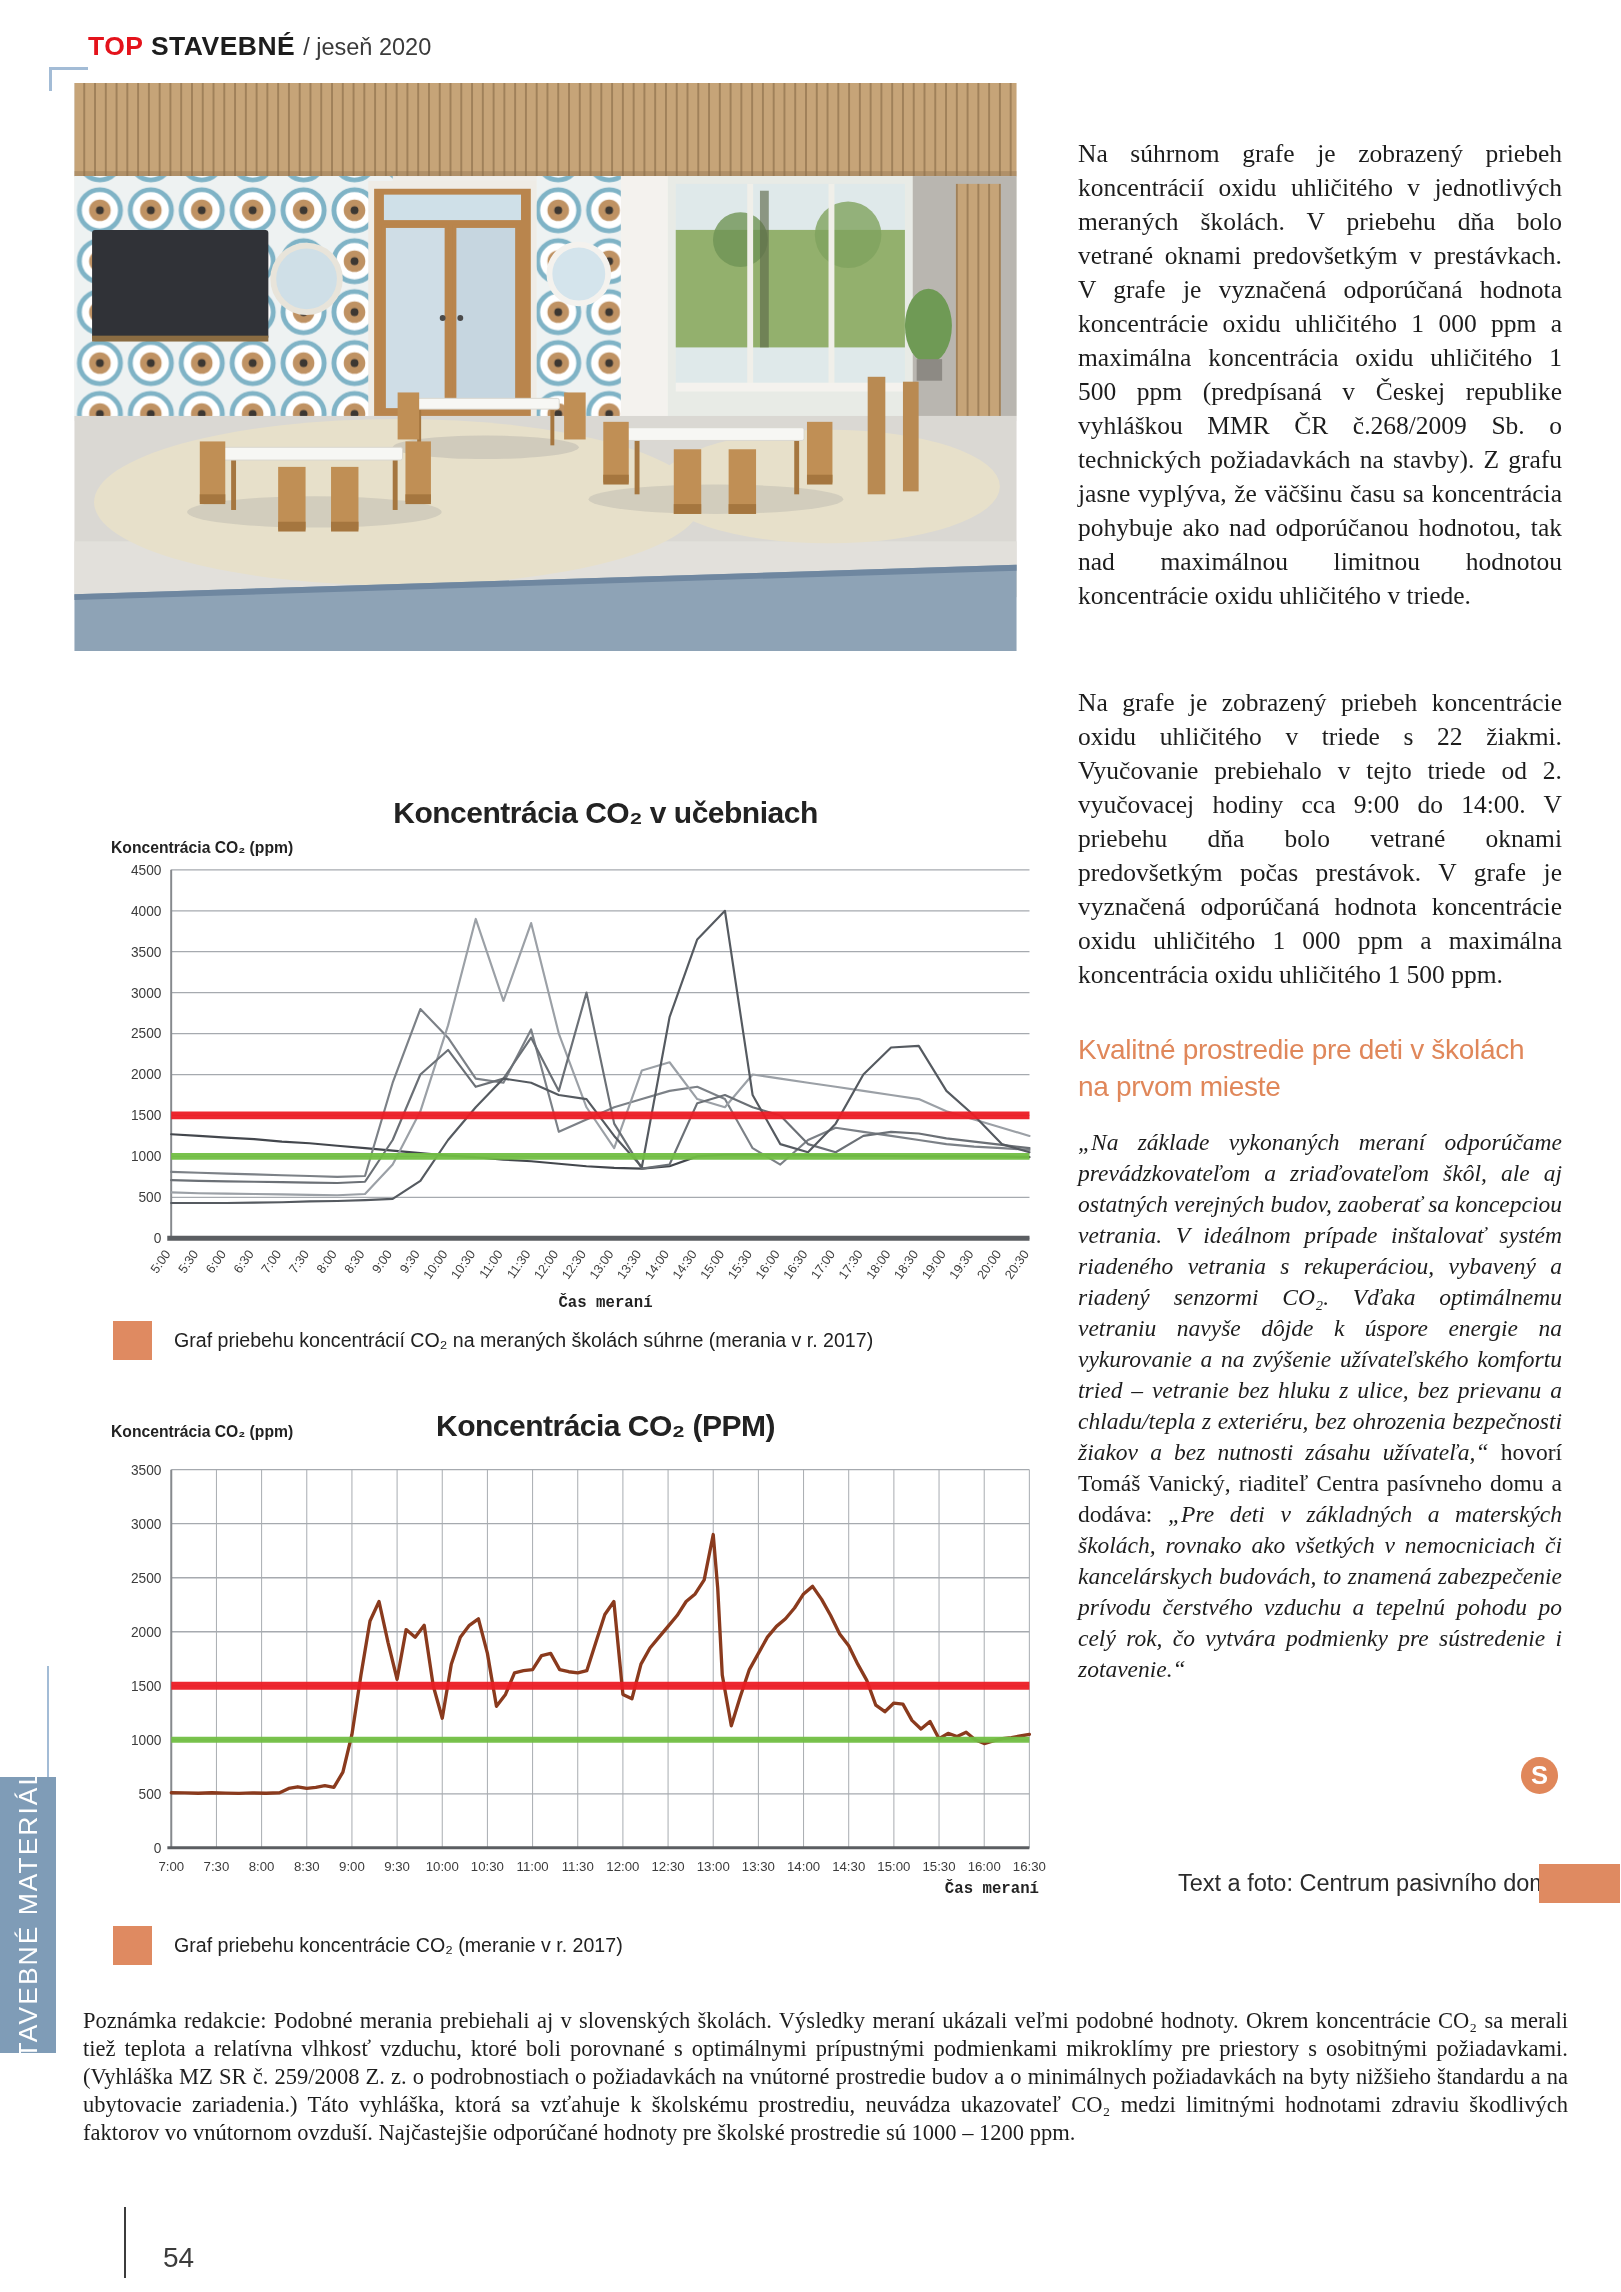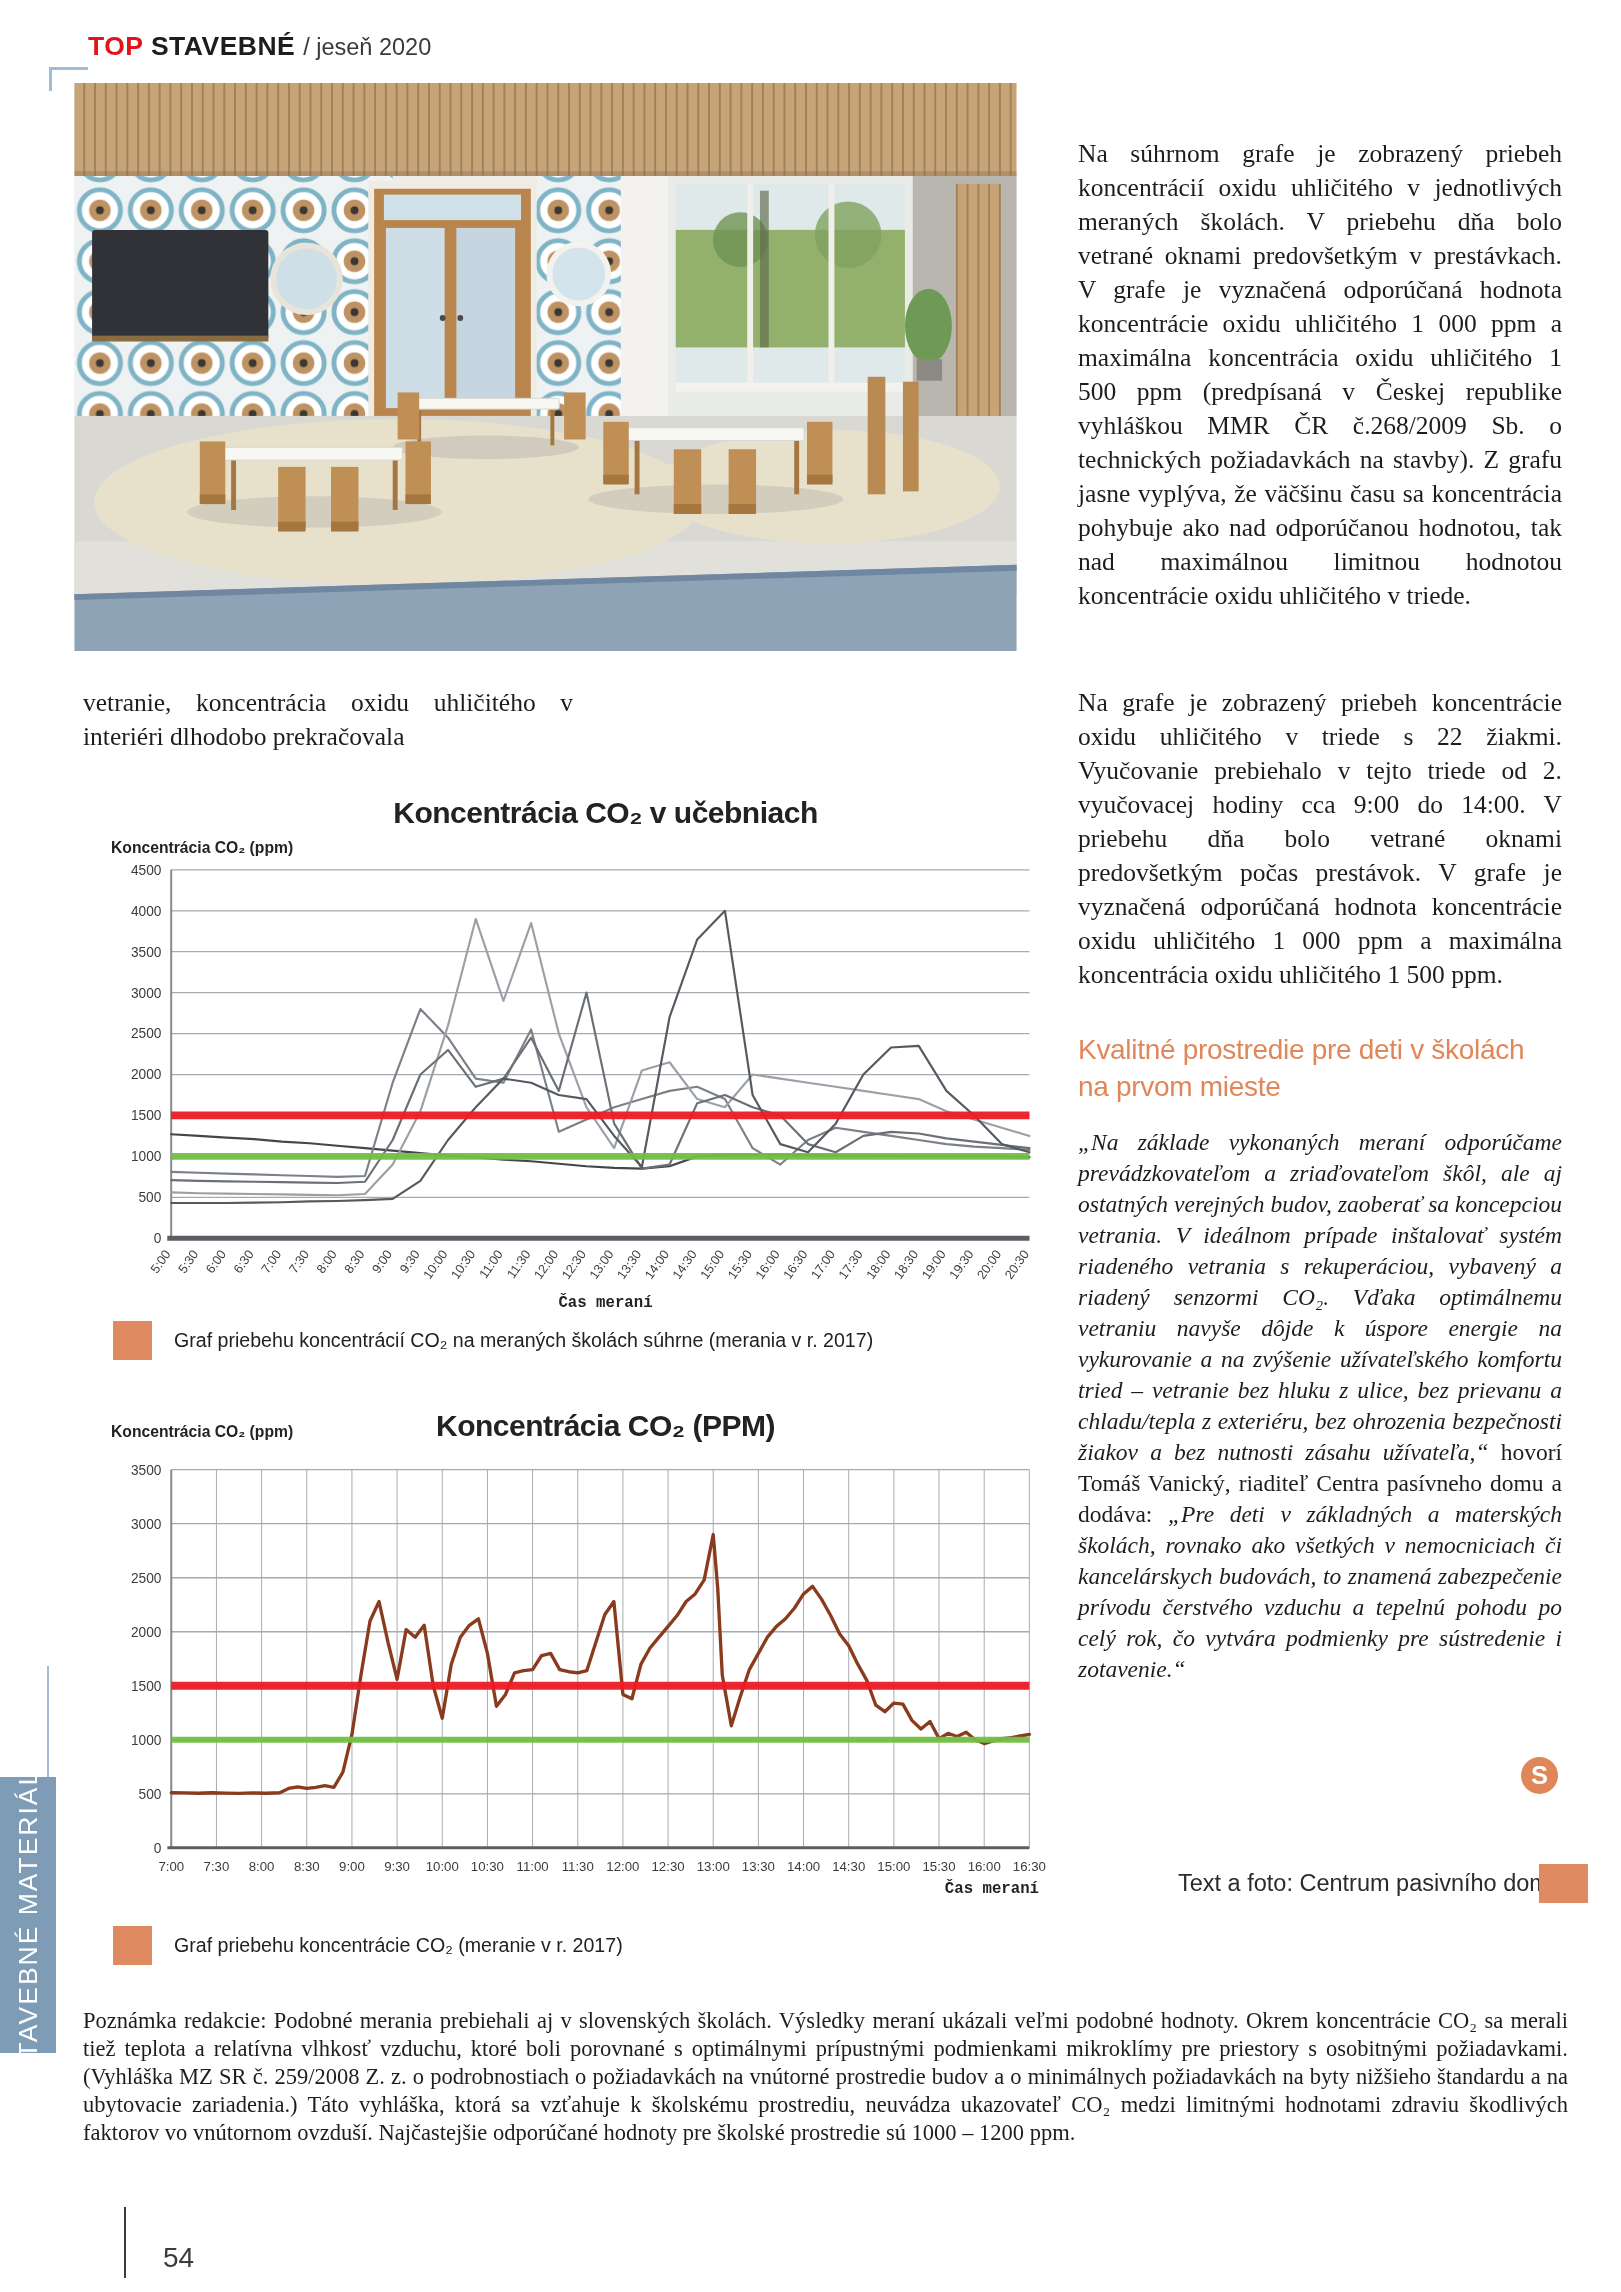"TOP STAVEBNÉ / jeseň 2020" .page { padding-left: none -> 32px }
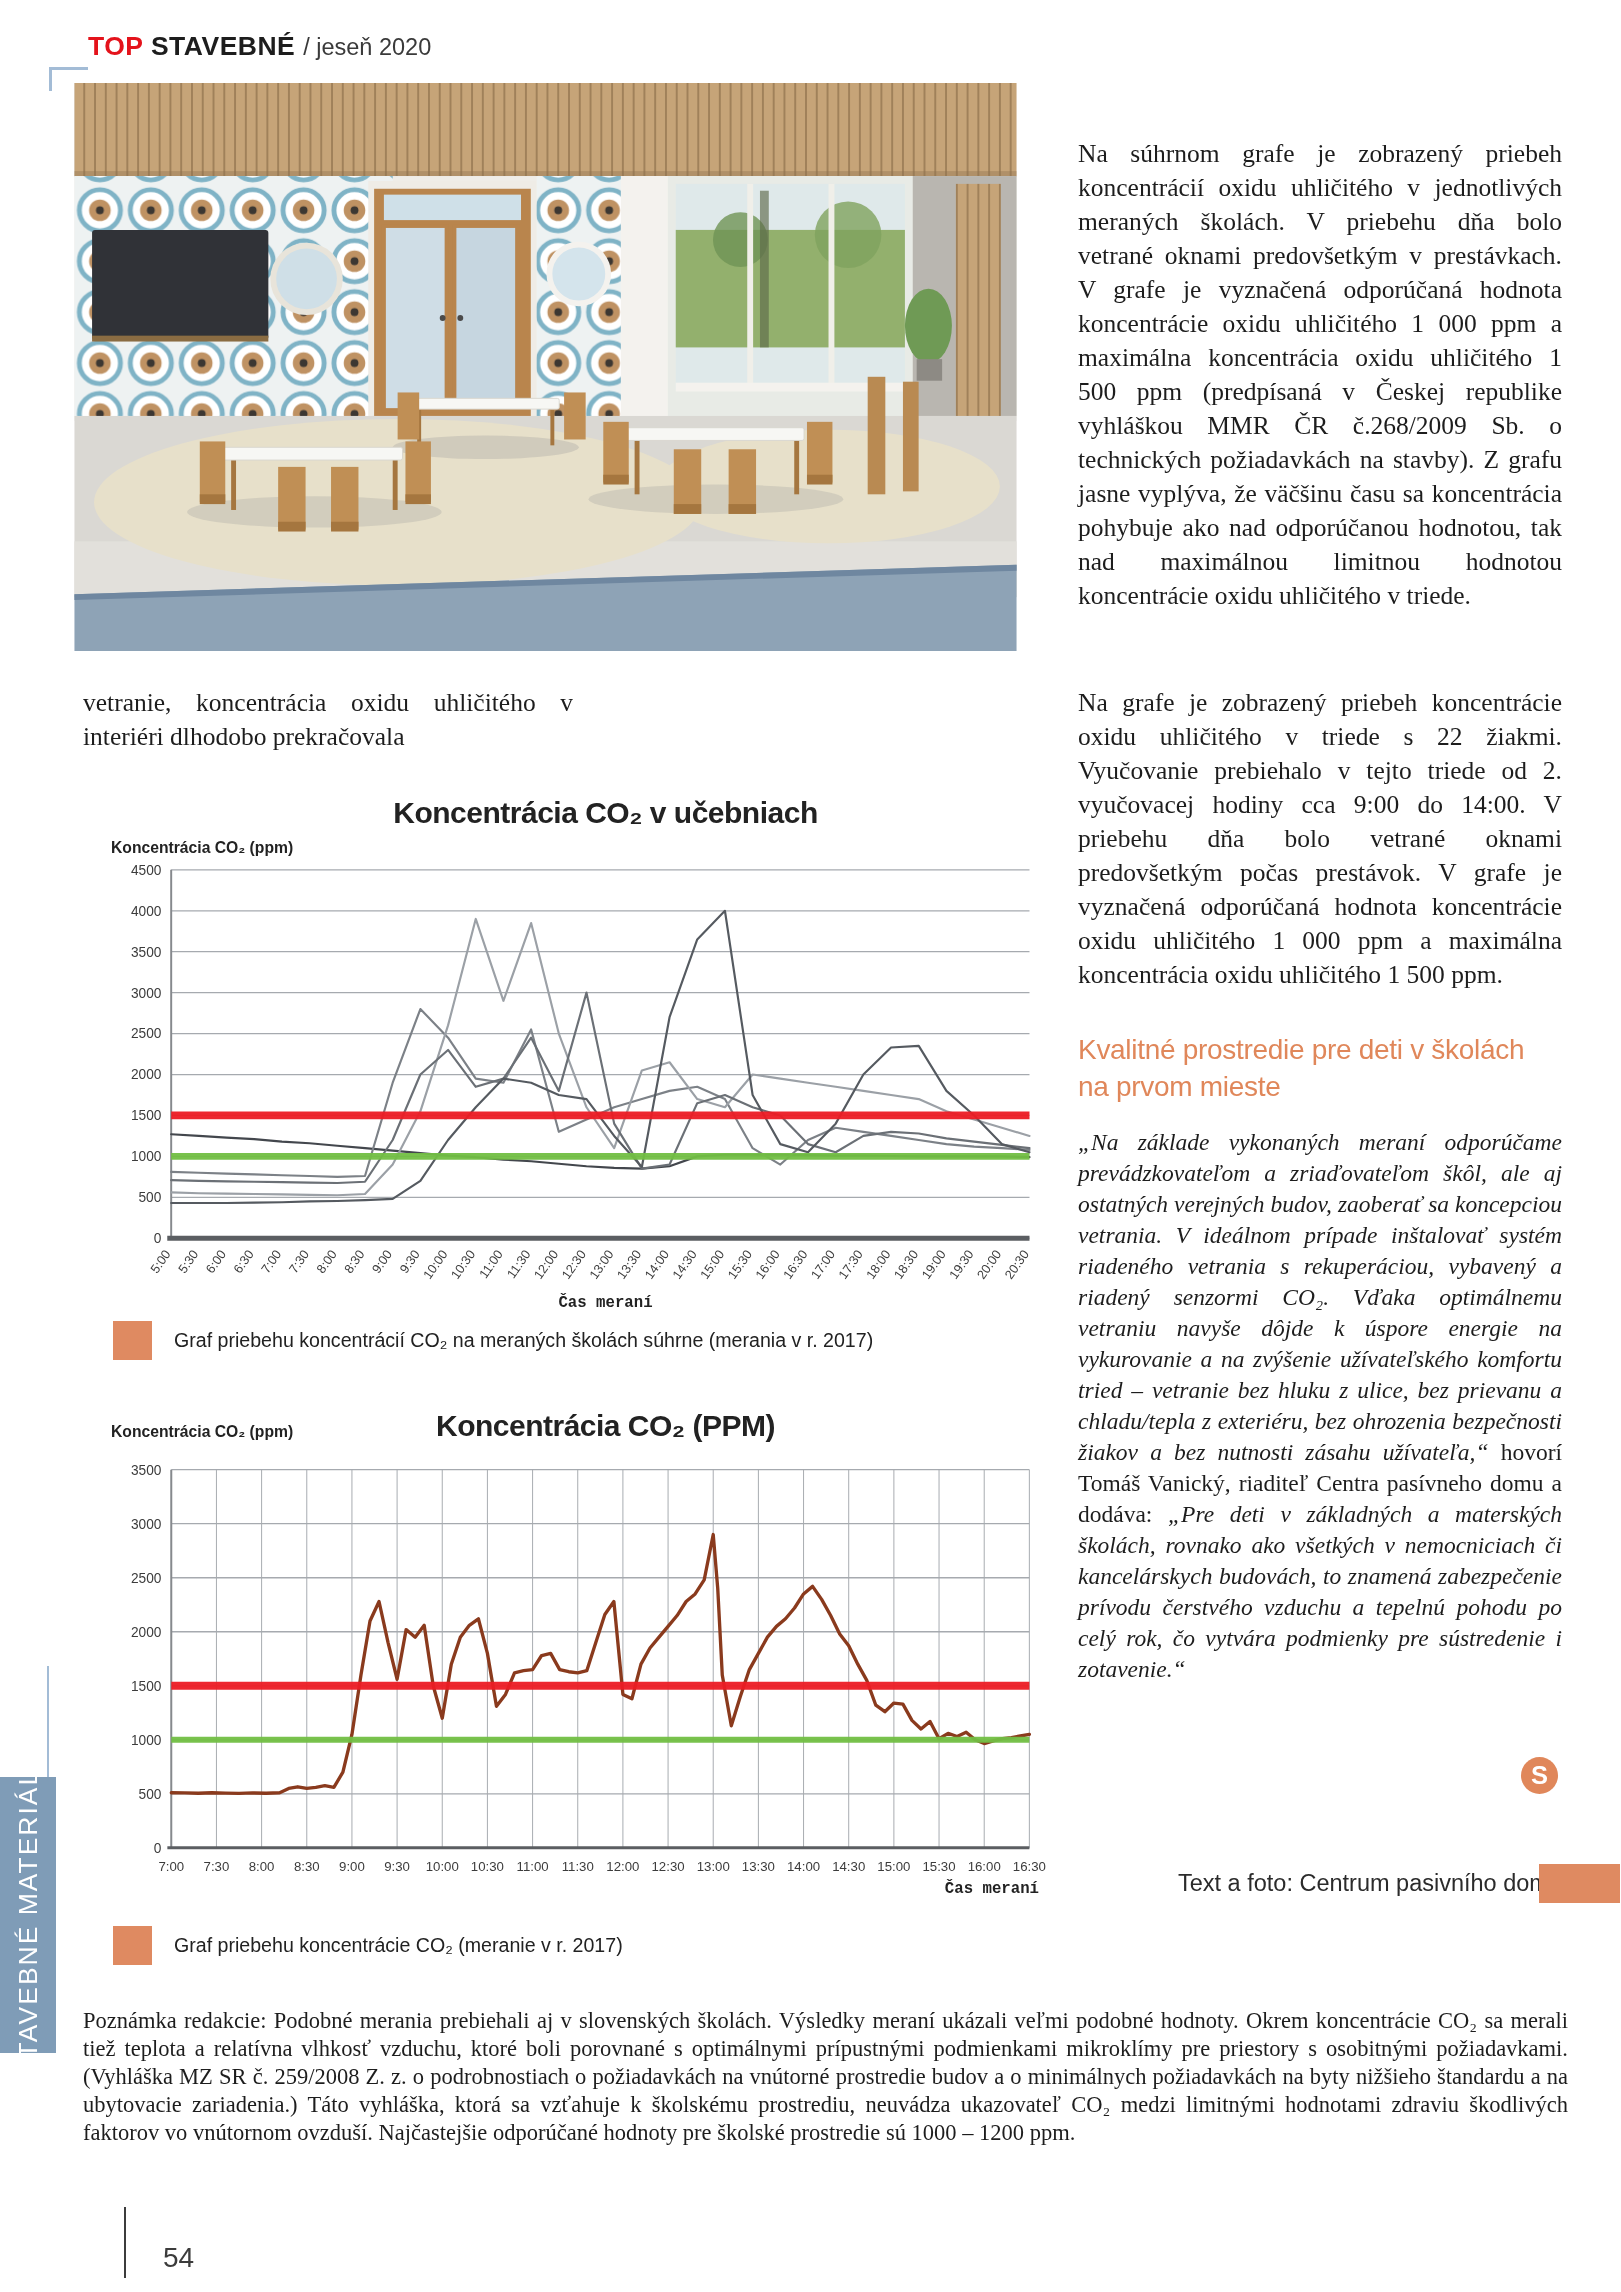"vetranie, koncentrácia oxidu uhličitého" div.abs { html: <div>vetranie, koncentrácia oxidu uhličitého v interiéri dlhodobo prekračovala</div> -> none }
